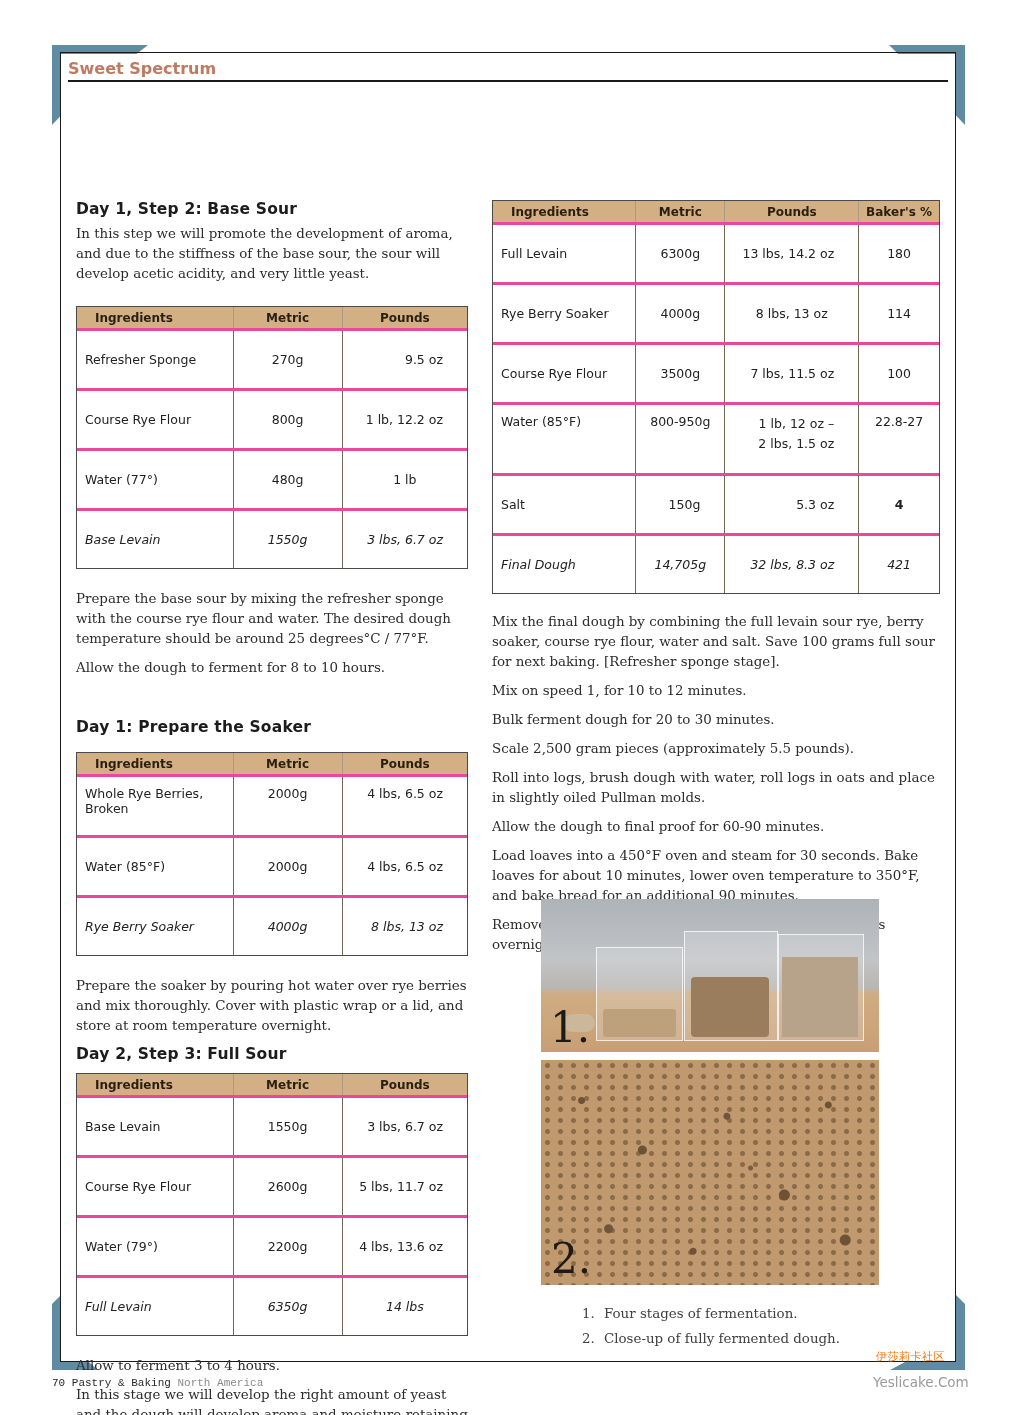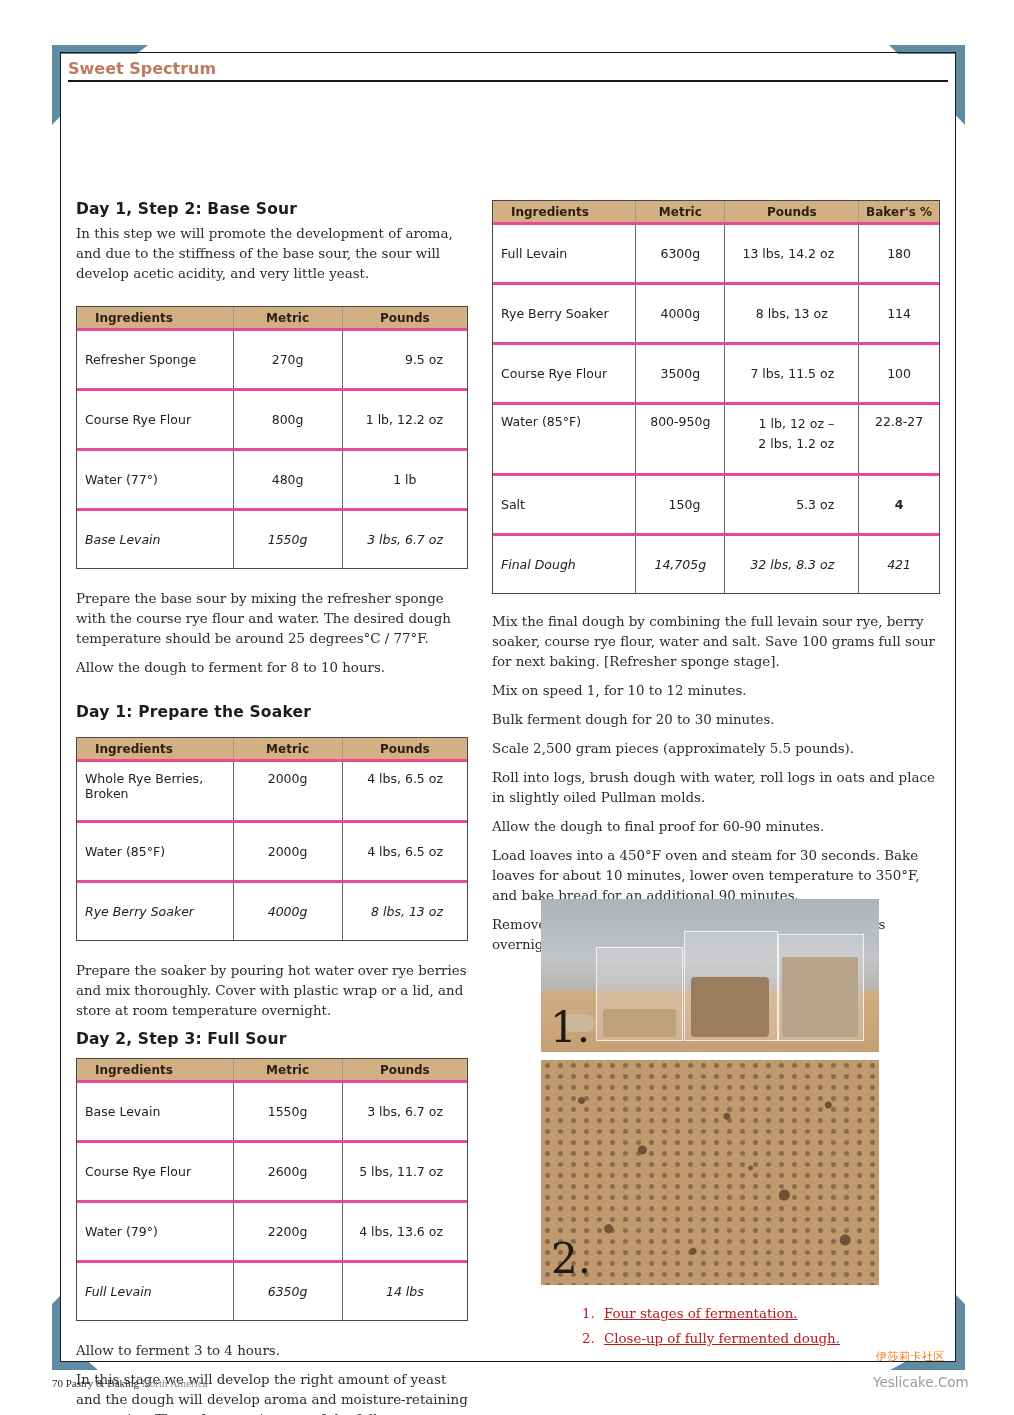"1 lb, 12 oz –" td.r { text: 1.2 -> 1.5 }
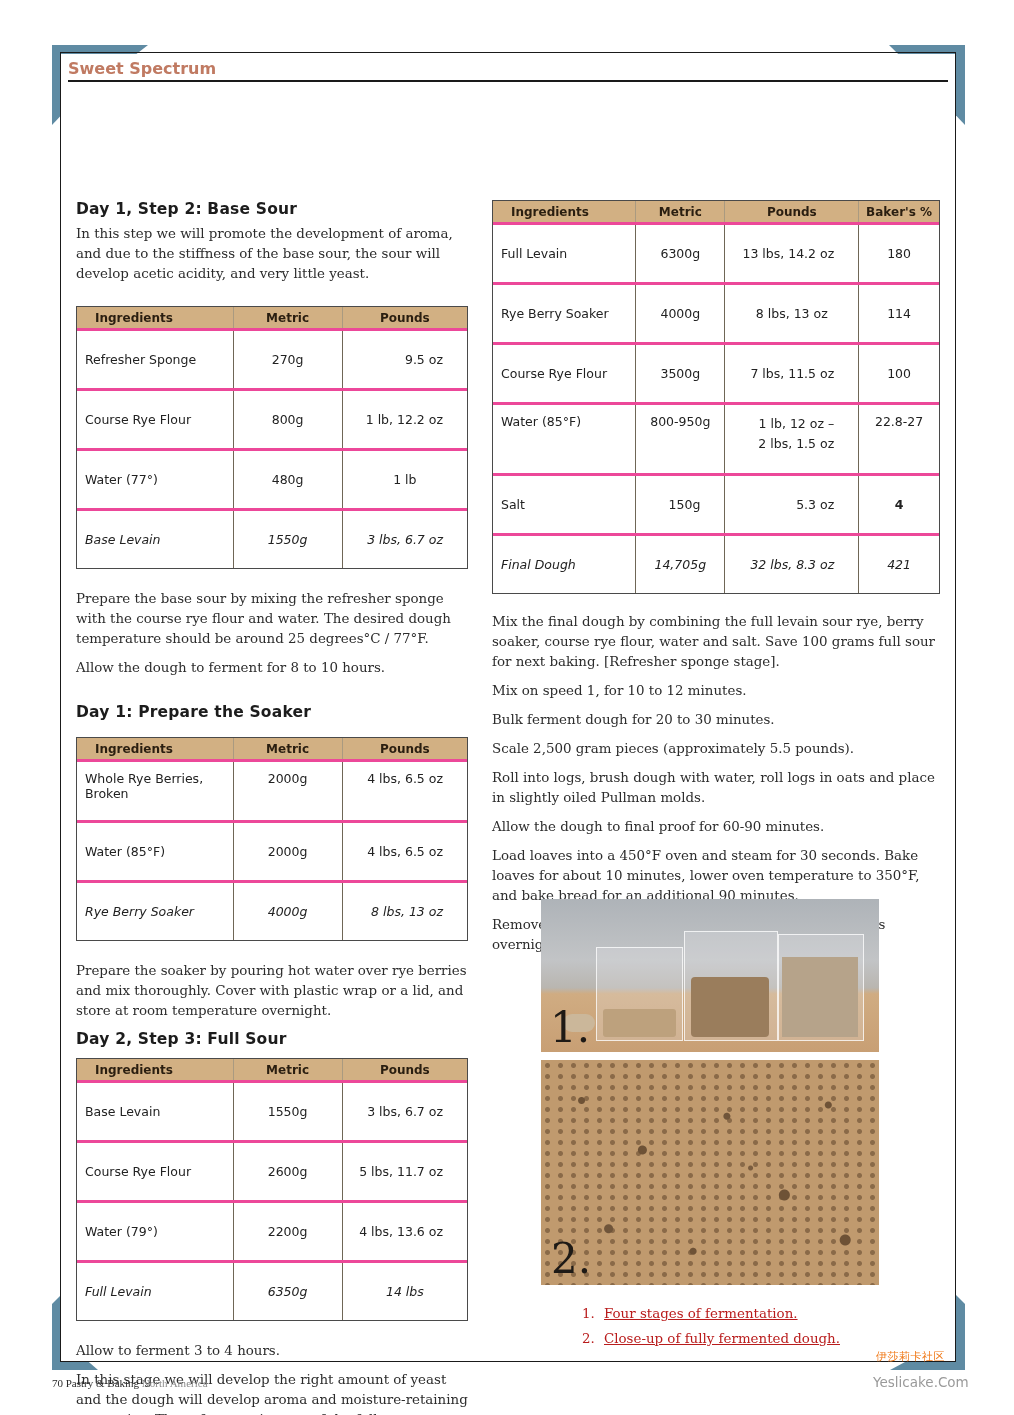"Allow the dough to ferment" p.body { margin-bottom: 25px -> 40px }
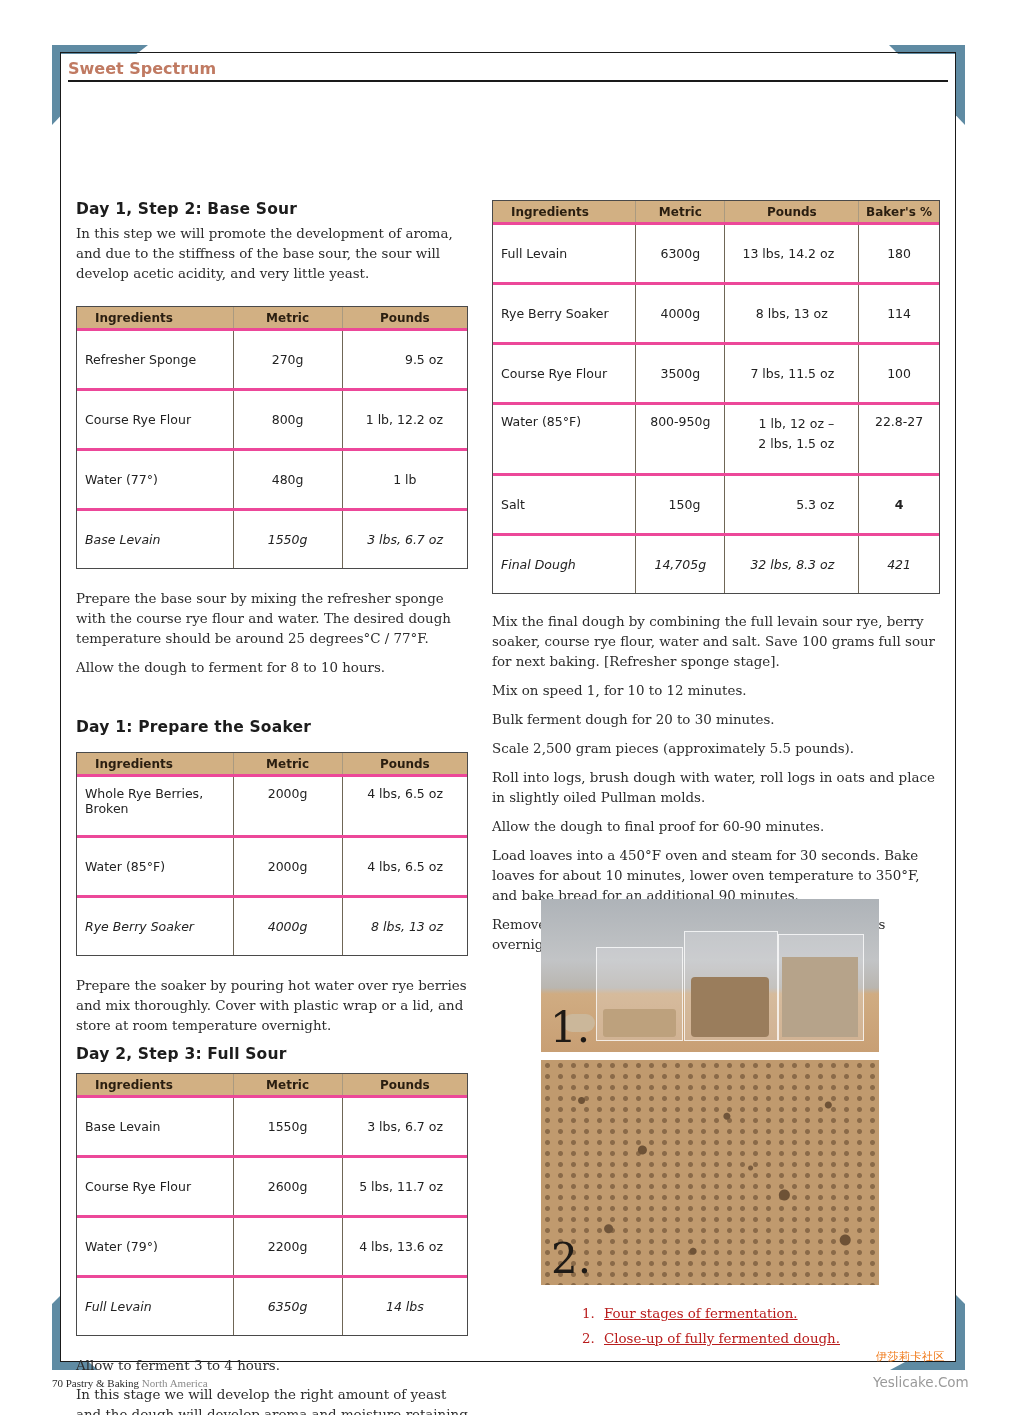"1. Four stages of fermentation." .captions { color: #b91c1c -> #404040; text-decoration: underline -> none }
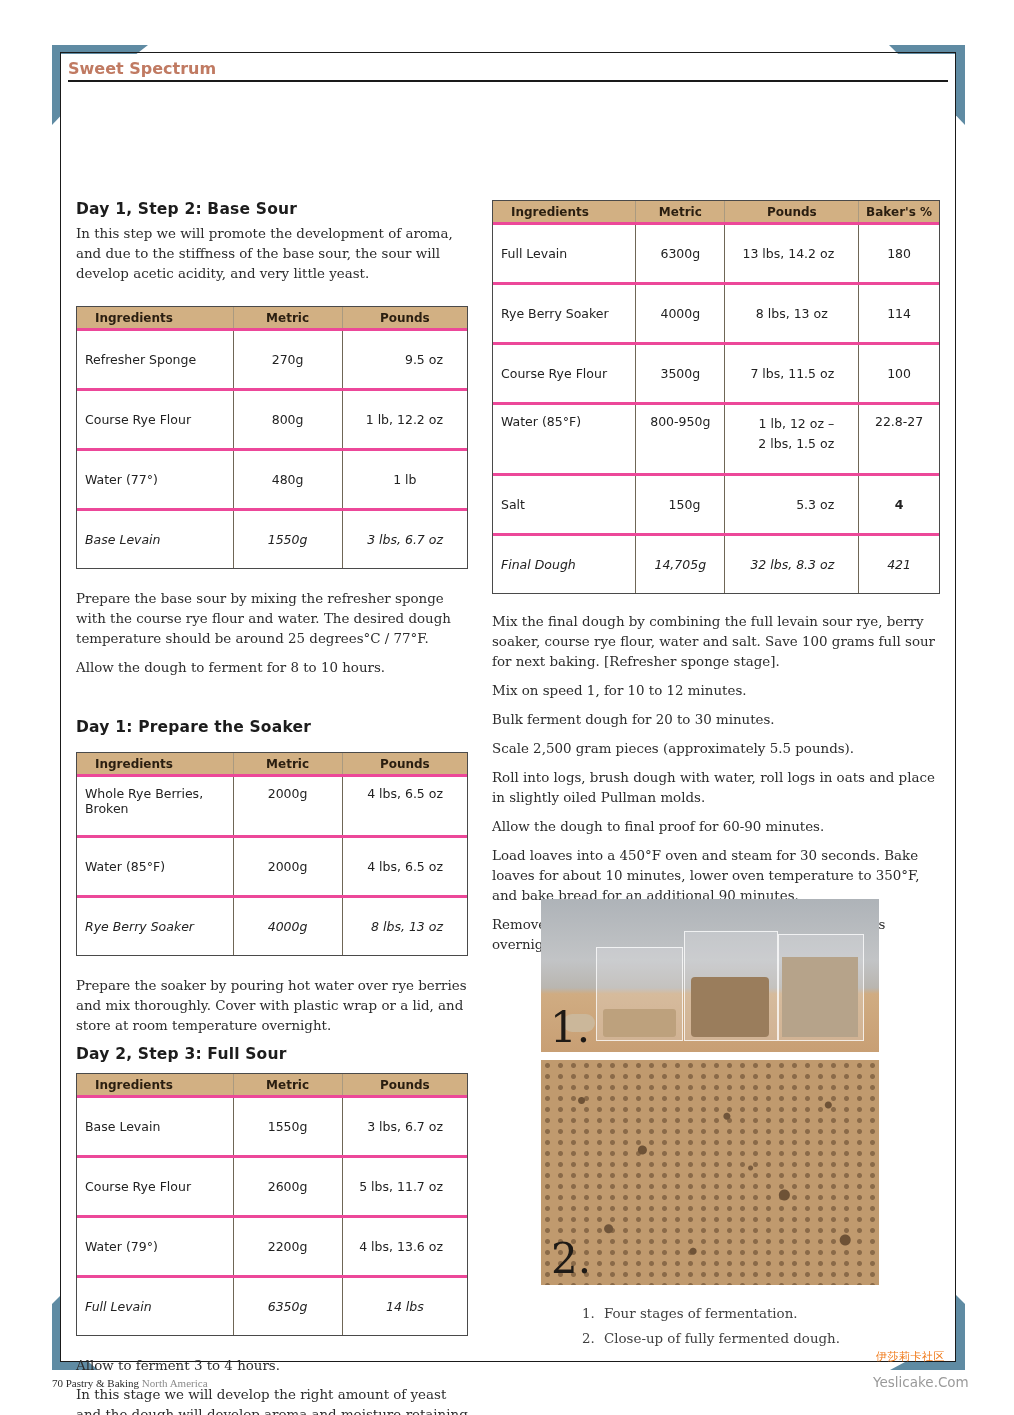"70 Pastry & Baking North" .footer { font-family: Liberation Serif, serif -> Liberation Mono, monospace }
